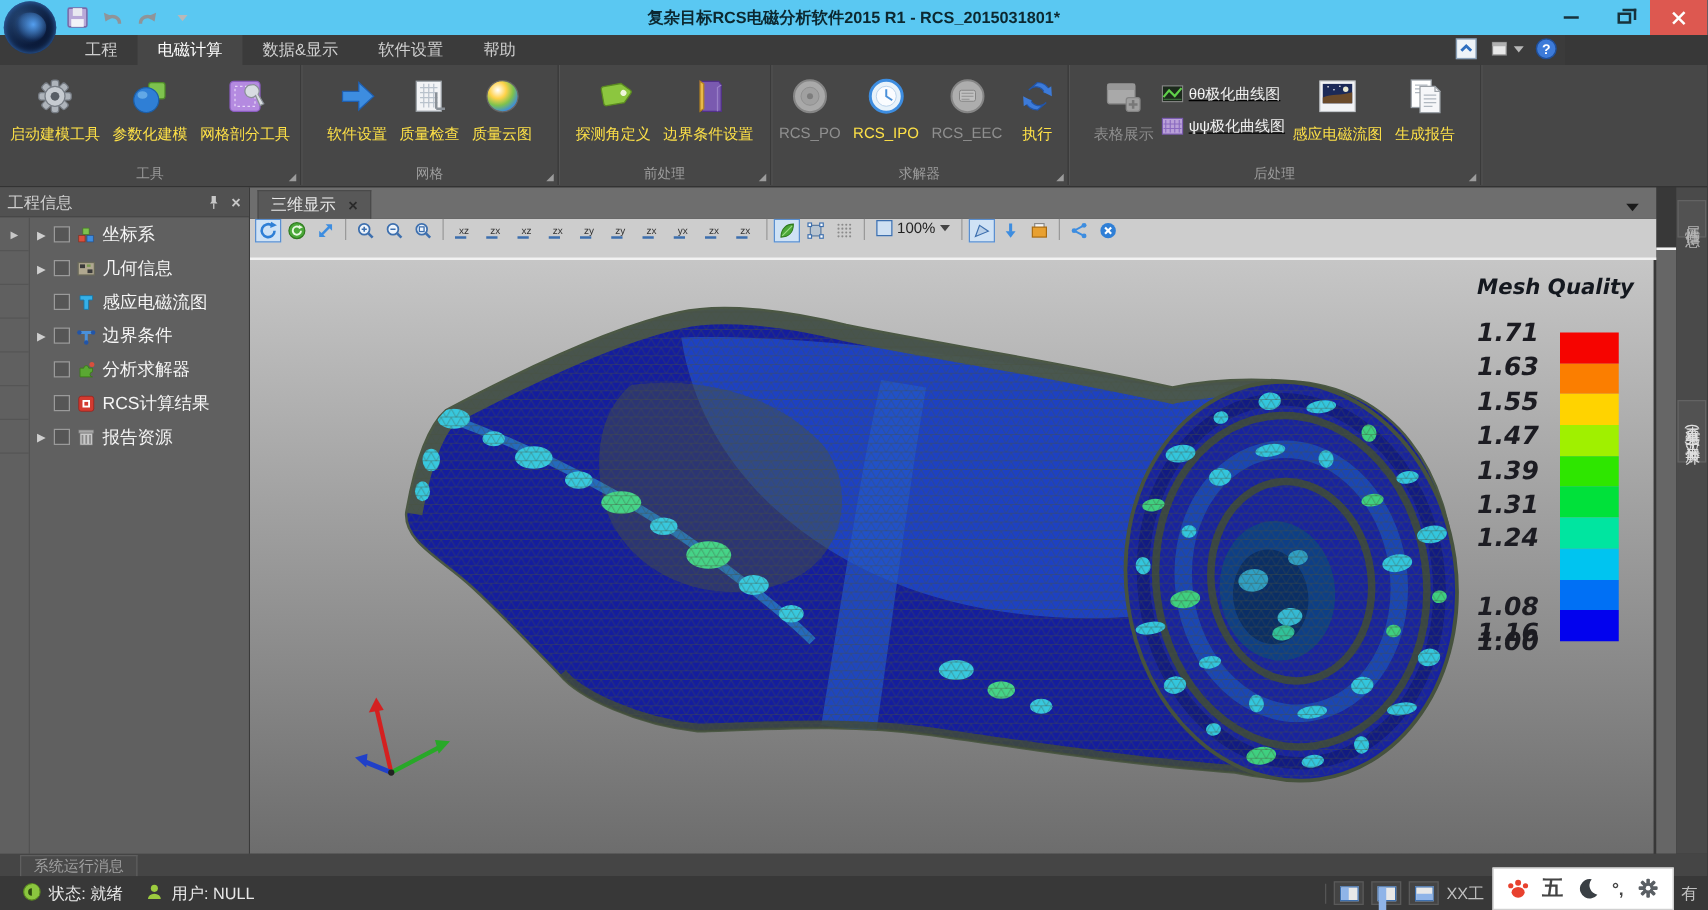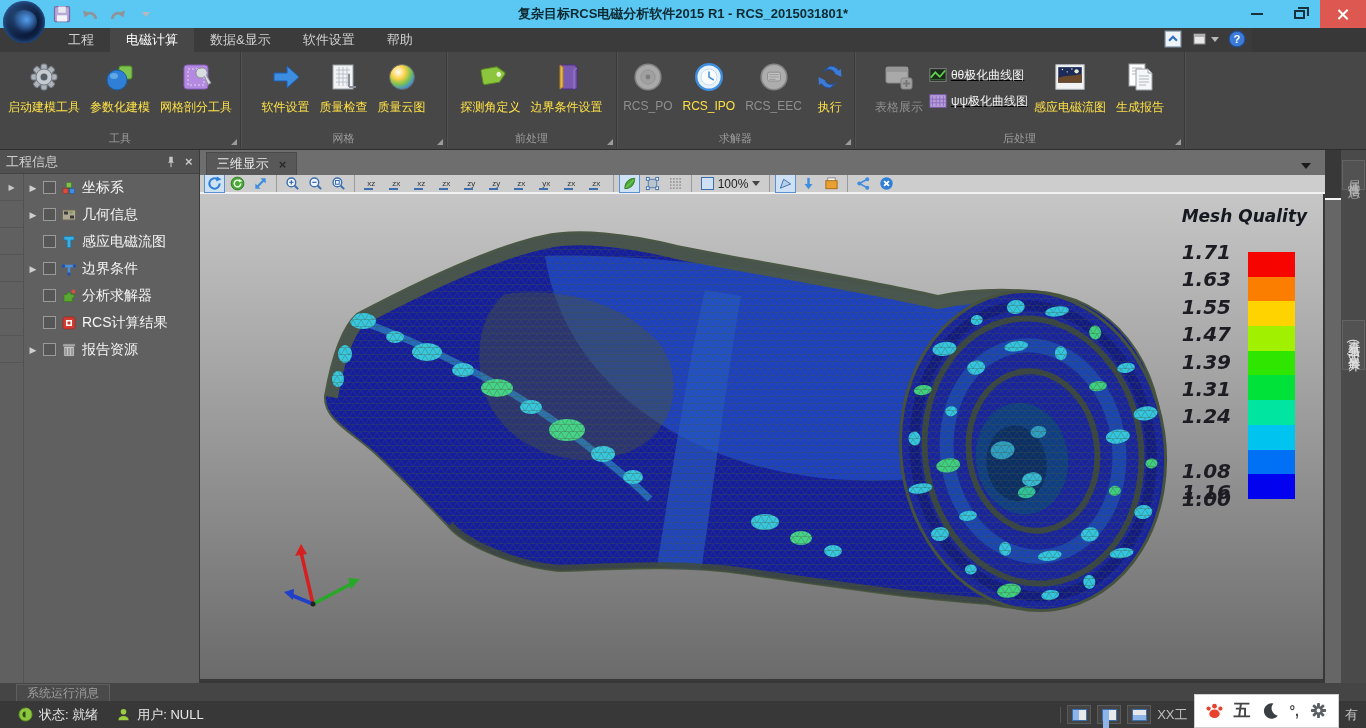"xz" .vtoolbar { align-items: center -> flex-start; height: 19px -> 33px }
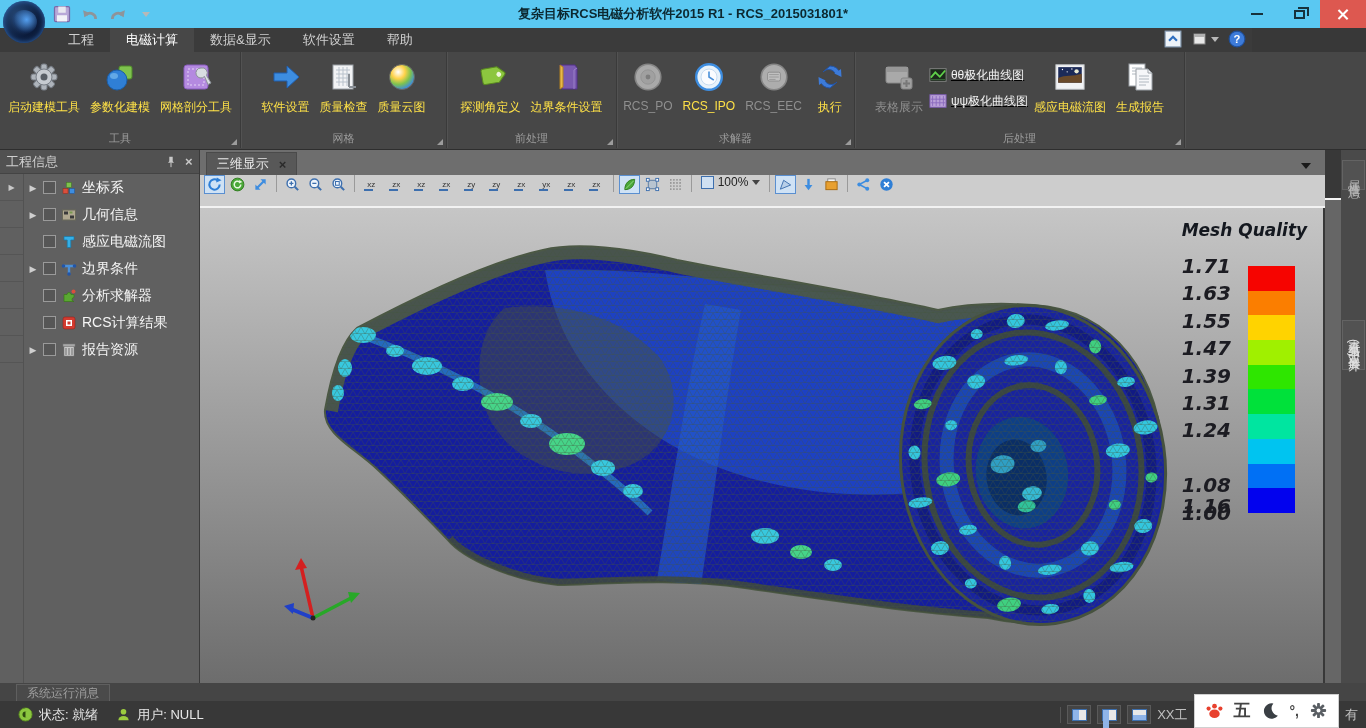"状态: 就绪" .sb-item { align-items: center -> none }
